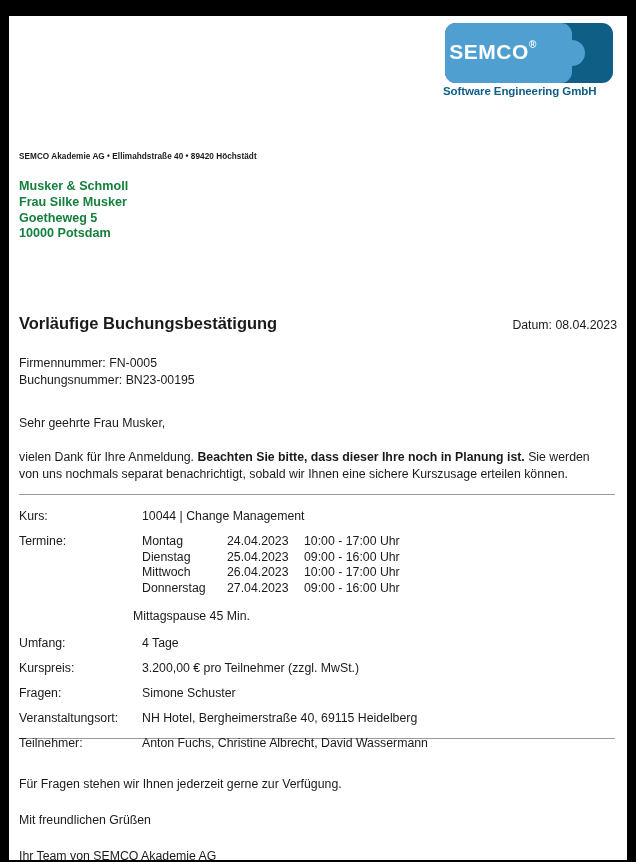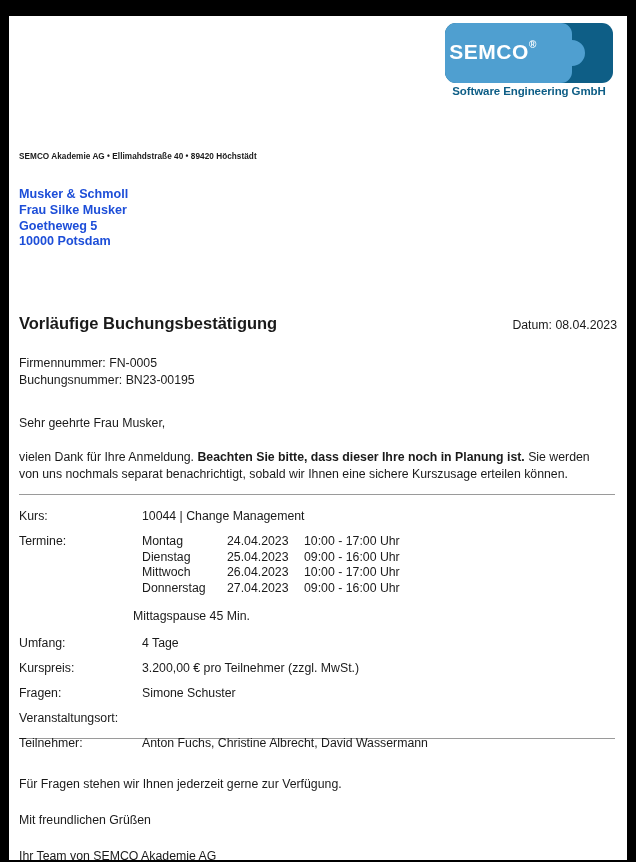"Software Engineering GmbH" .logo-tagline { text-align: center -> left }
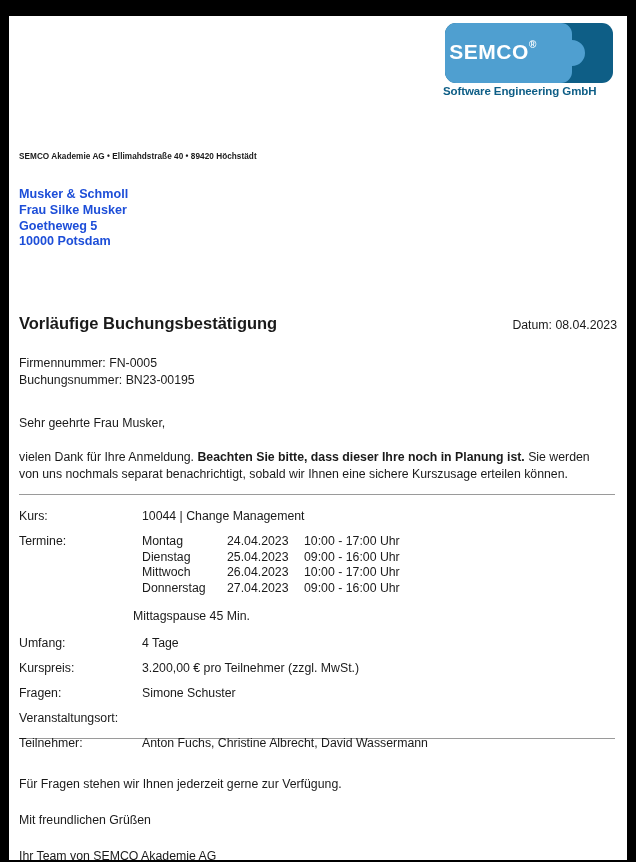"Musker & Schmoll" #recipient { color: #1d4ed8 -> #15803d; margin-top: 8px -> none }
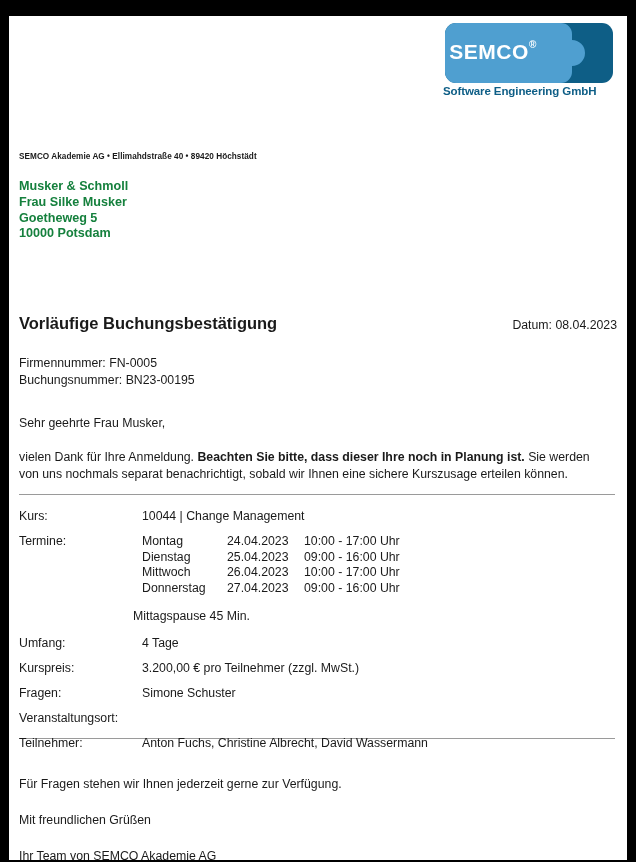"NH Hotel, Bergheimerstraße 40, 69115" div.dvalue { html: none -> <div>NH Hotel, Bergheimerstraße 40, 69115 Heidelberg</div> }
